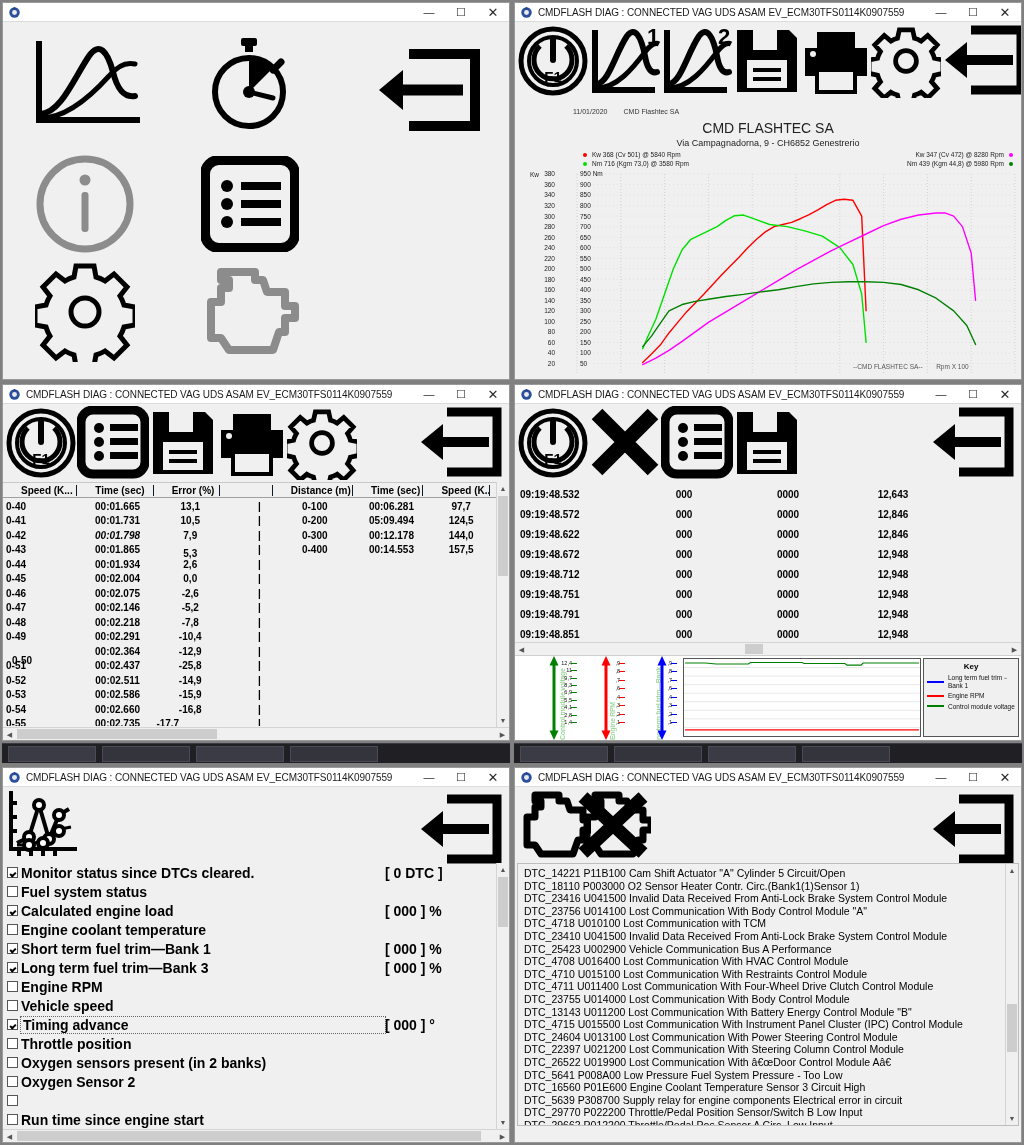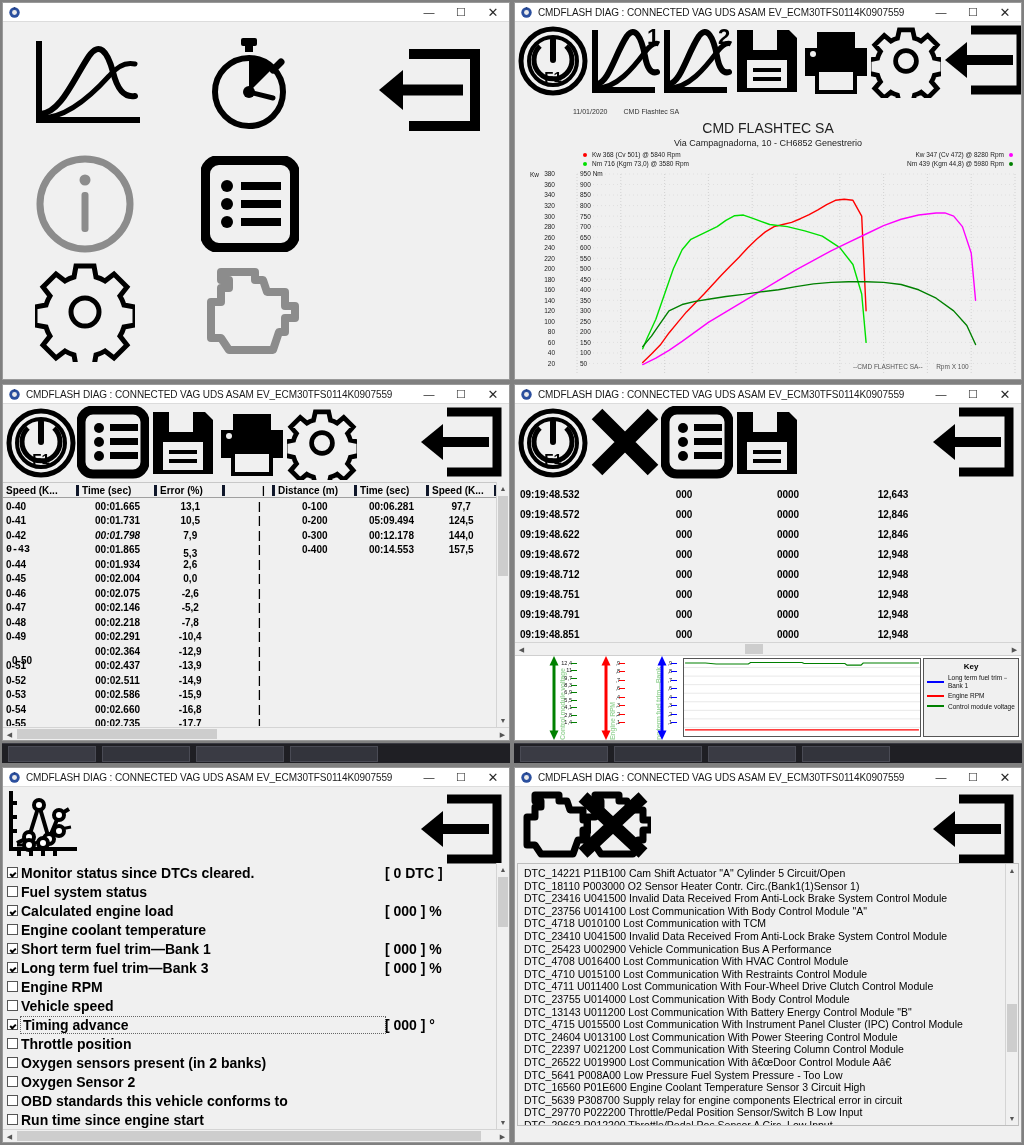"Via Campagnadorna, 10 - CH6852" div.dy-h2 { text: 10 -> 9 }
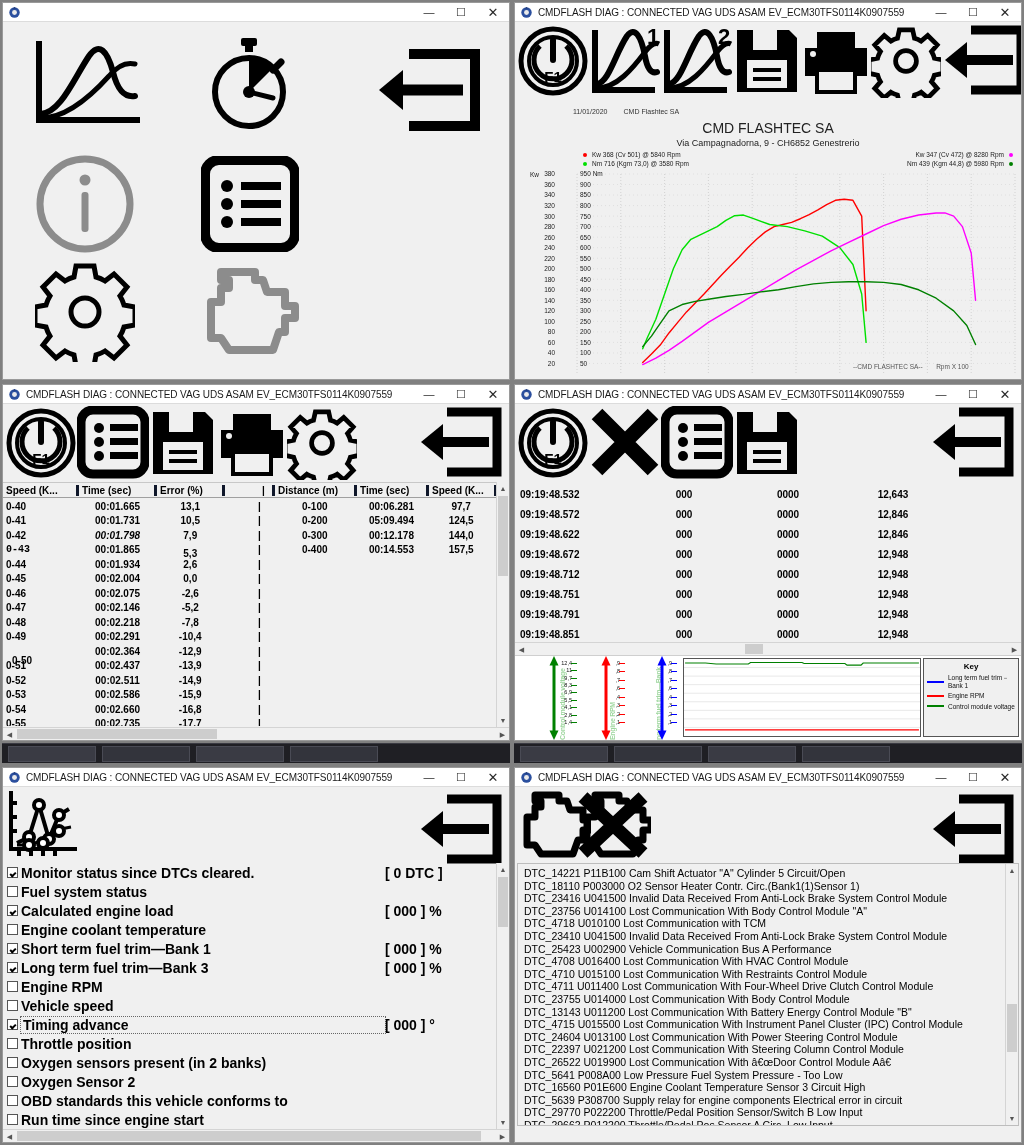"Speed (K..." .tblhead .th { border-right: 3px solid #0f172a -> 1px solid #0f172a; padding-left: 3px -> 18px }
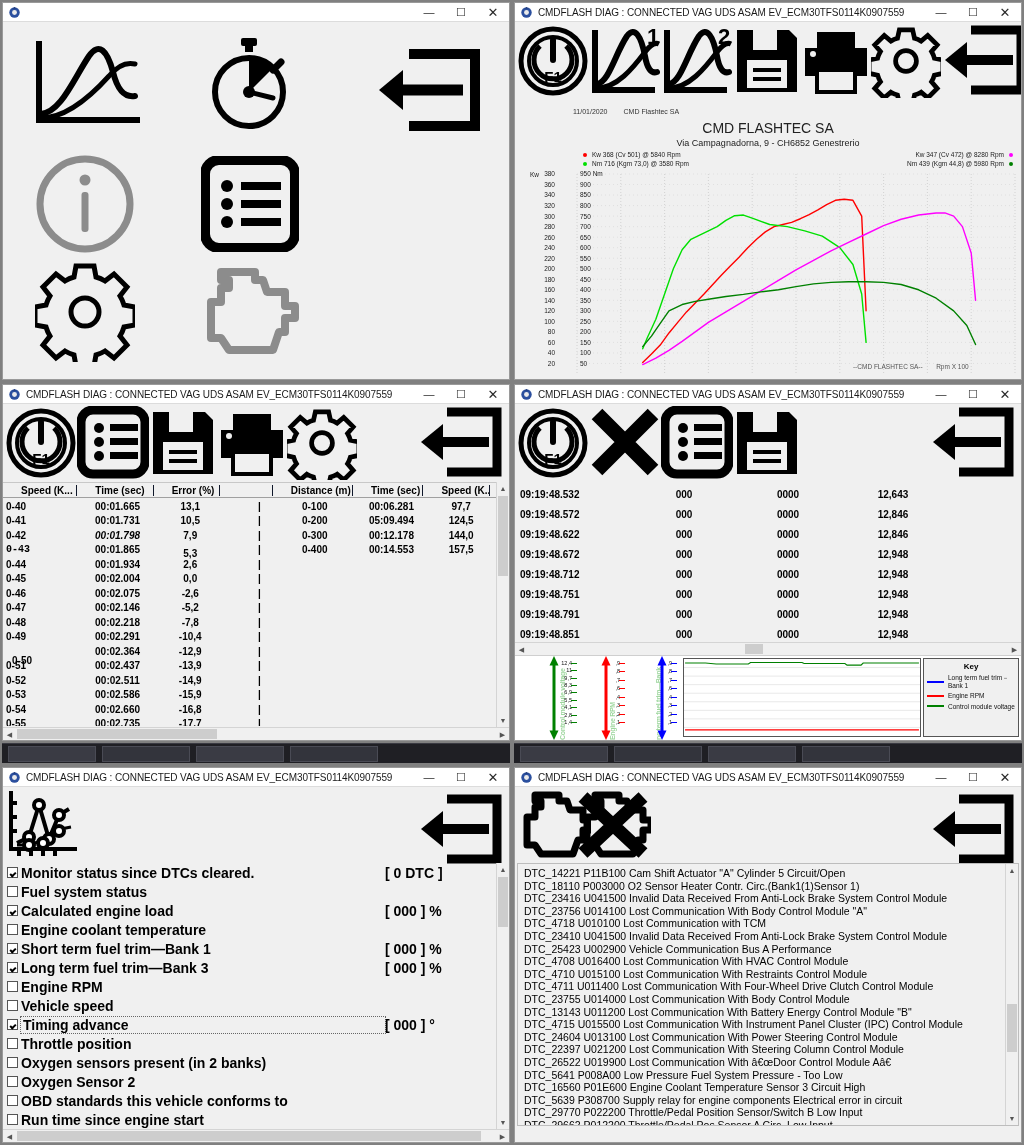"0-43" div.td { font-family: Liberation Mono, monospace -> none }
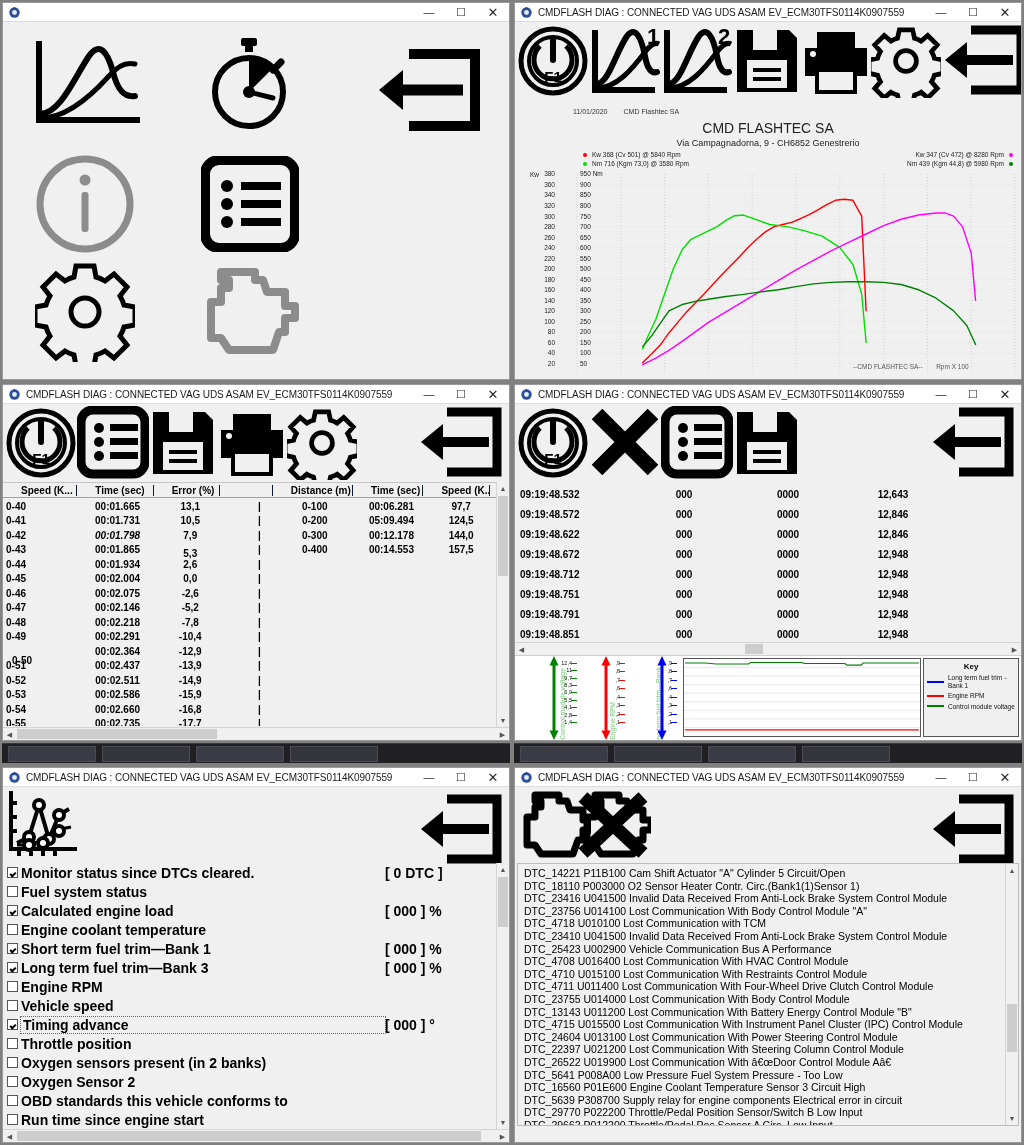"-13,9" div.td { text: -13,9 -> -25,8 }
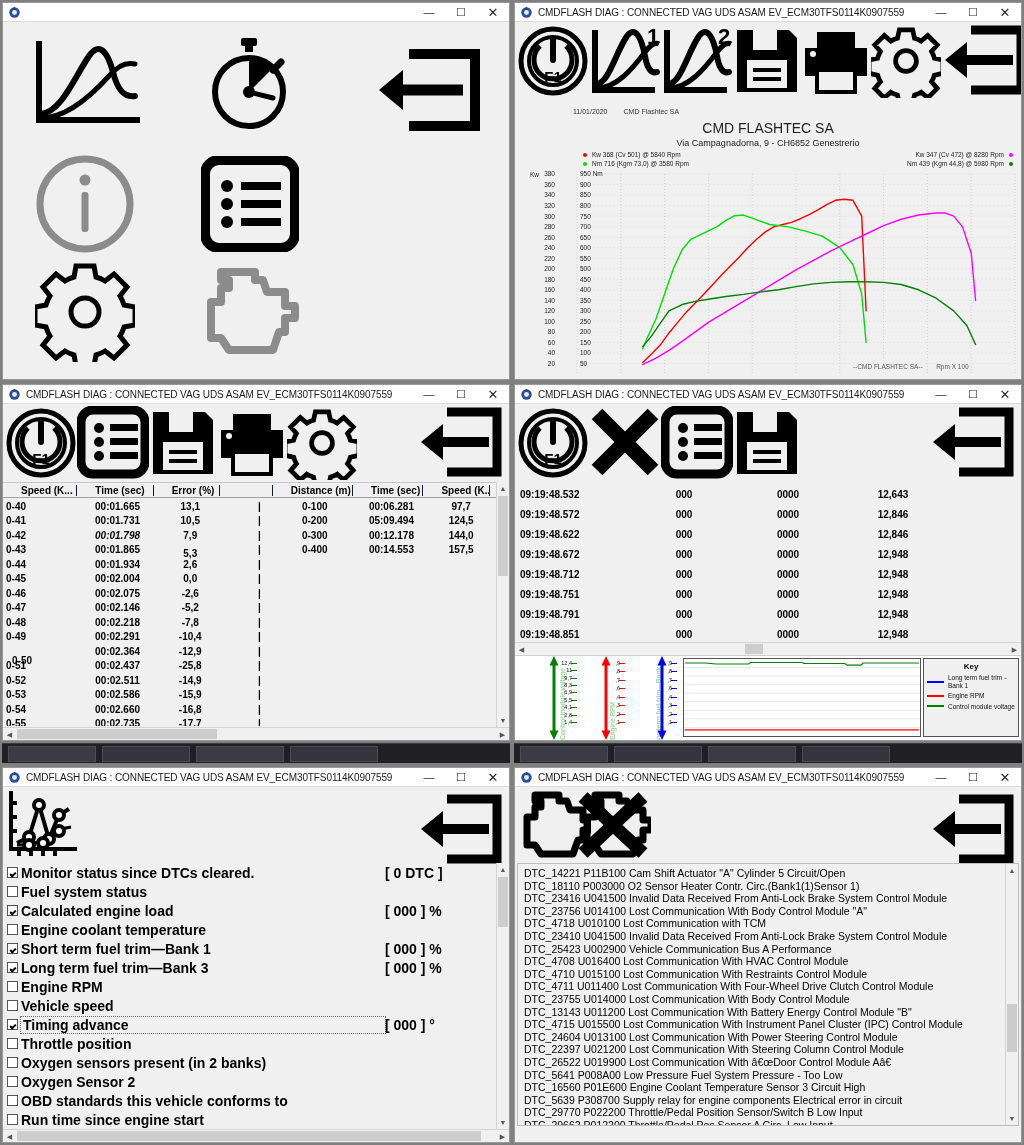"-17,7" div.td { text-align: center -> none }
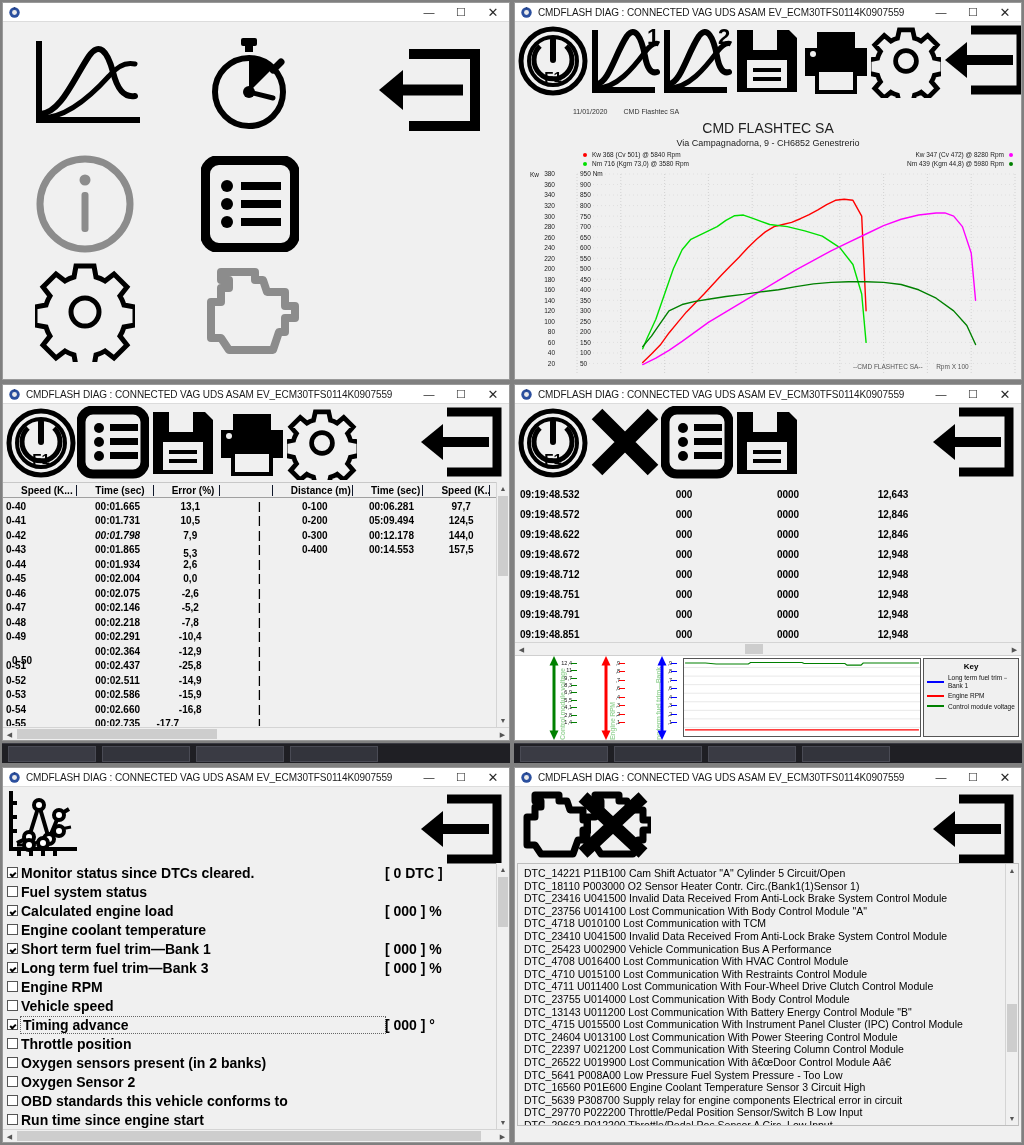"OBD standards this vehicle conforms" div.pidlabel { html: <div>OBD standards this vehicle conforms to</div> -> none }
